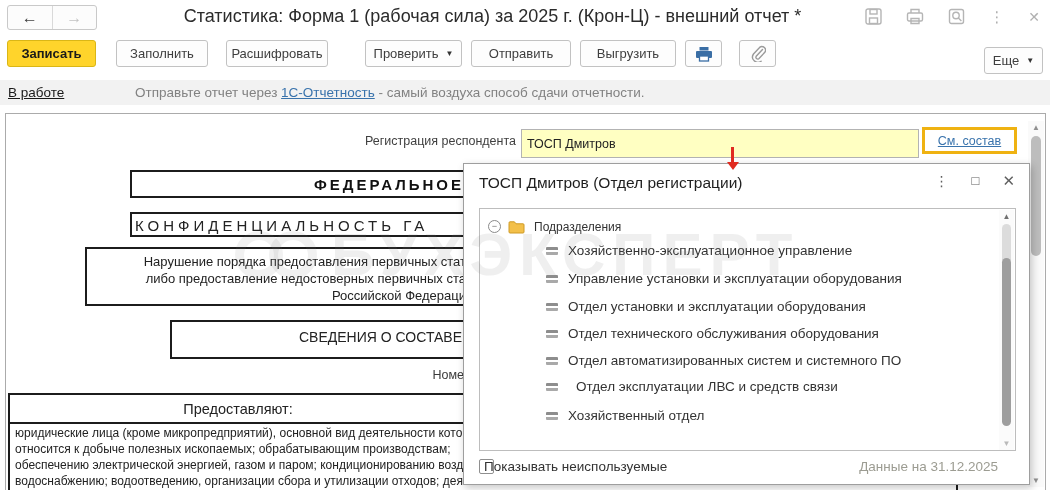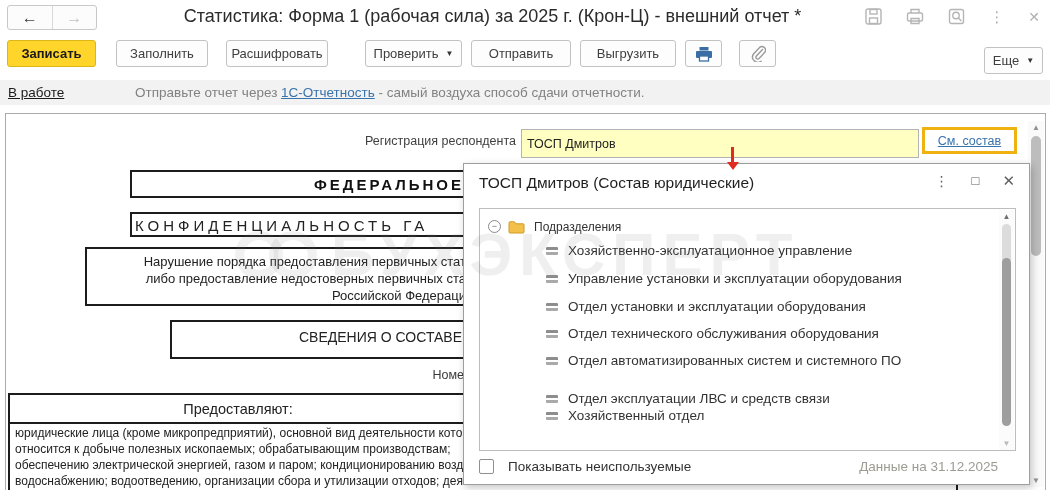"ТОСП Дмитров (Состав юридические)" div.popup-title { text: Состав юридические -> Отдел регистрации }
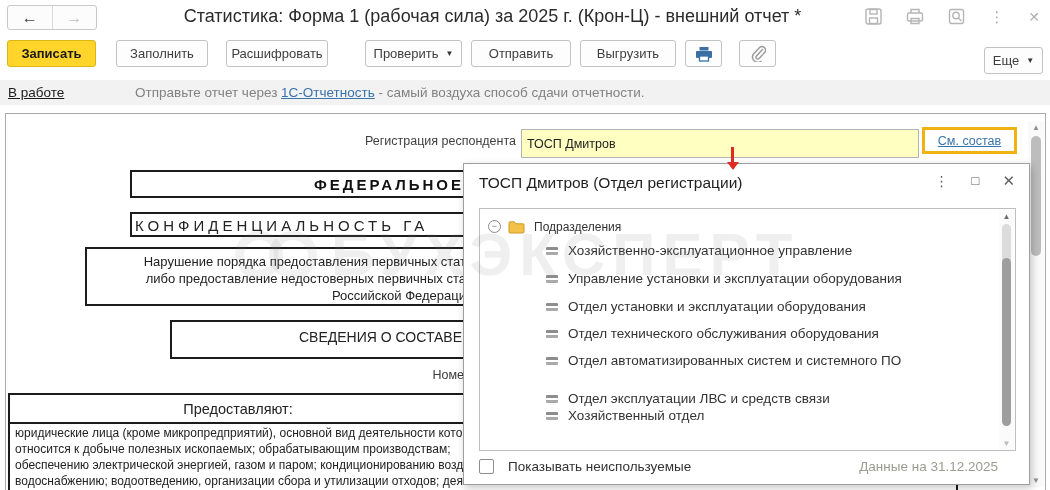"Отдел эксплуатации ЛВС и средств" div.tree-row { gap: none -> 8px; top: 176px -> 164px }
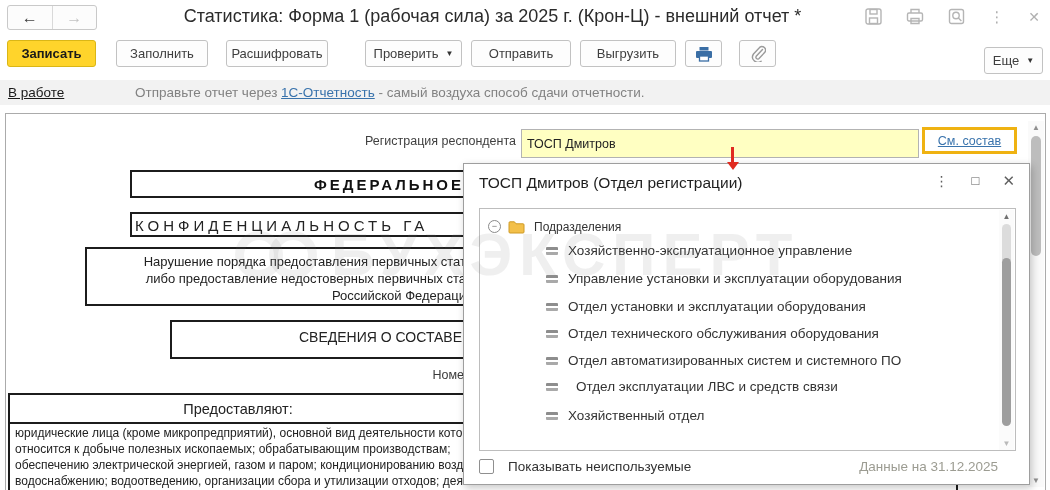"Показывать неиспользуемые" .chk-label { left: 29px -> 5px }
